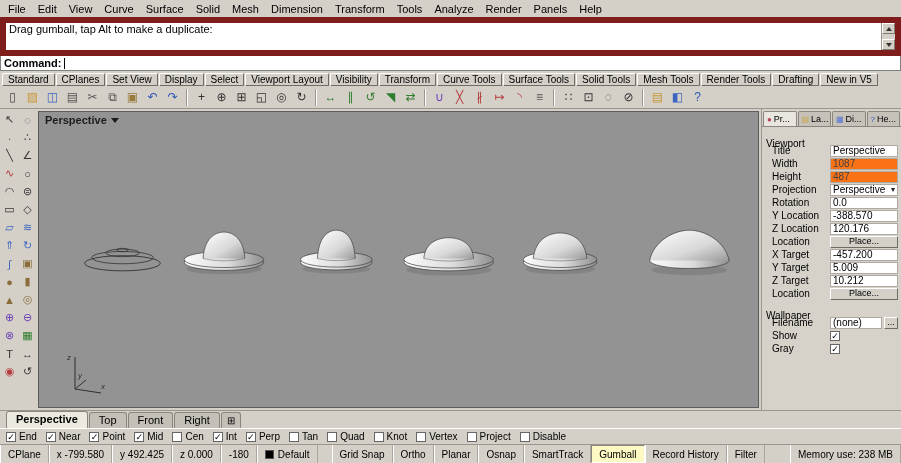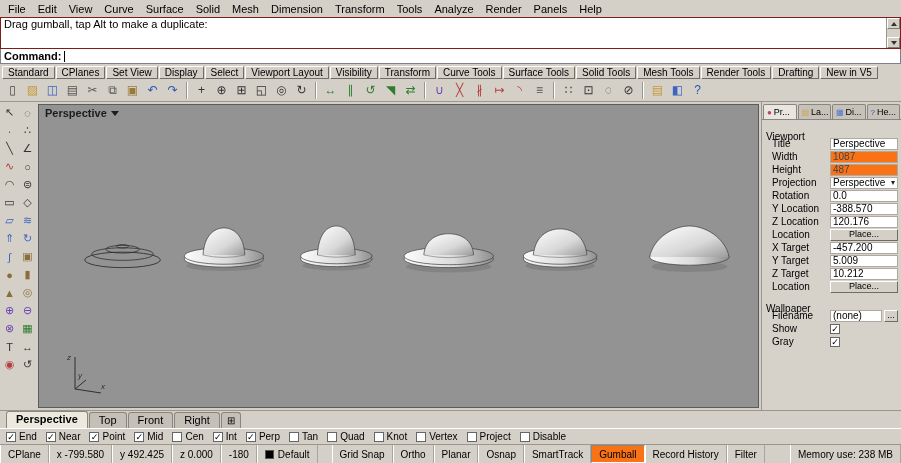"Drag gumball, tap Alt to" .cmdhist { border: 1px solid #7f1d1d -> 6px solid #7f1d1d; height: 32px -> 39px }
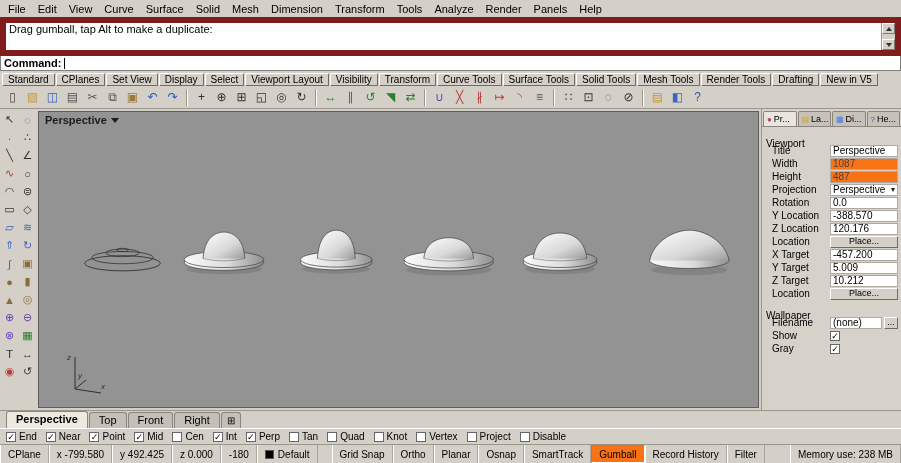"Gumball" .stgl.pressed { background: #f97316 -> #fef9c3 }
